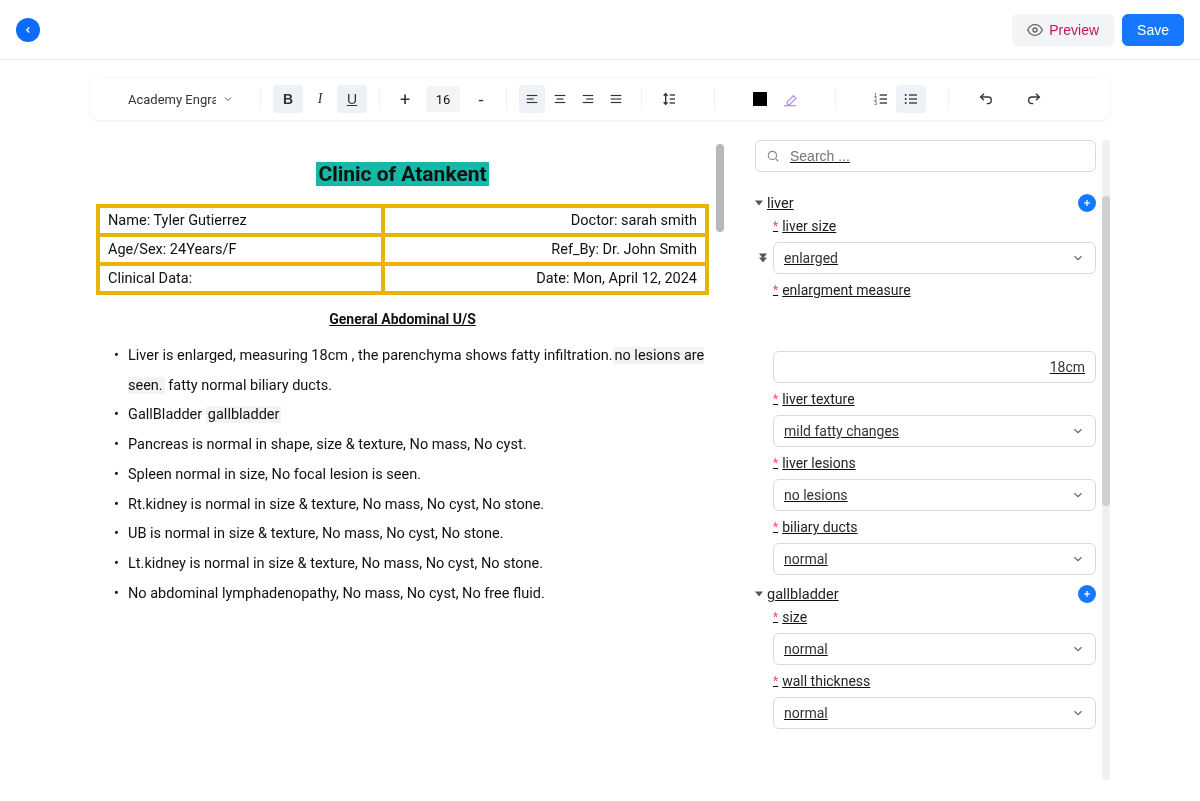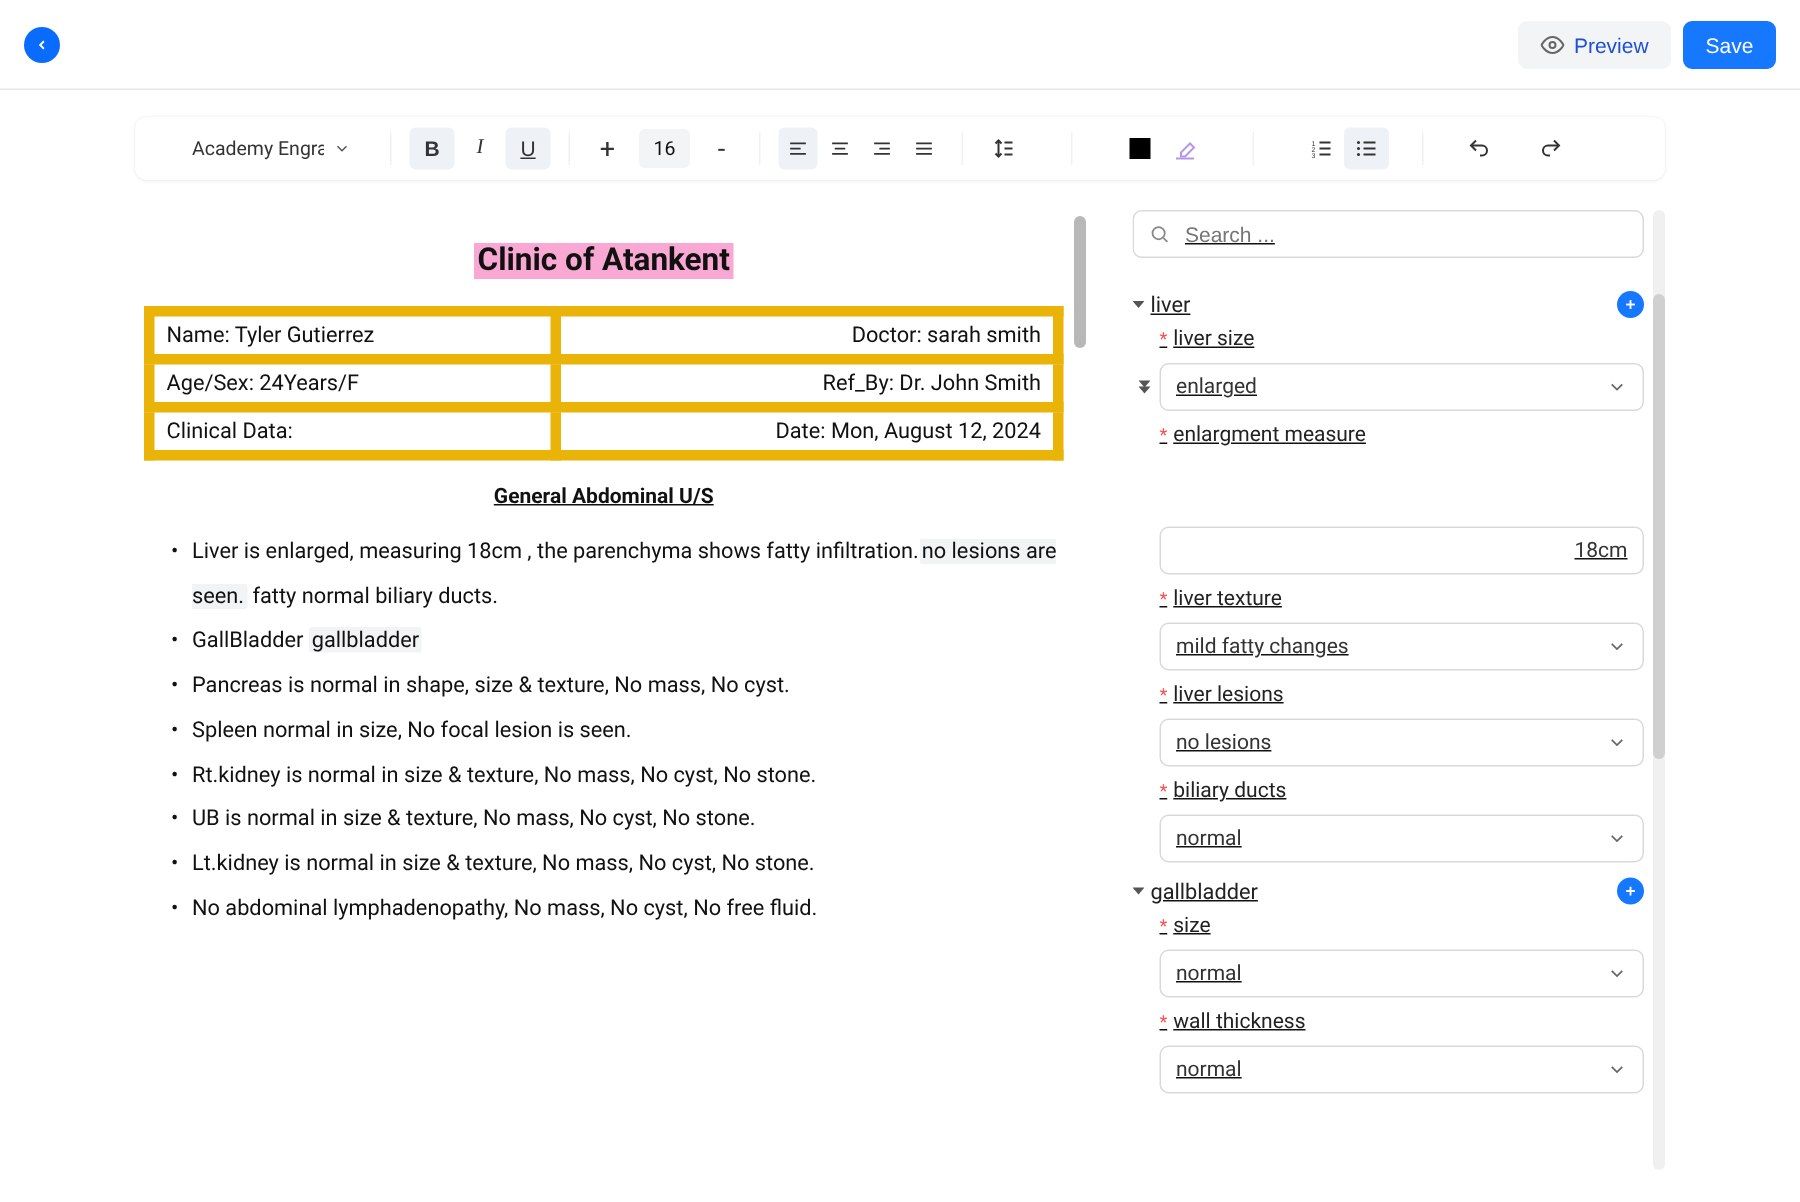"Preview" .btn-default { color: #1d4ed8 -> #be185d }
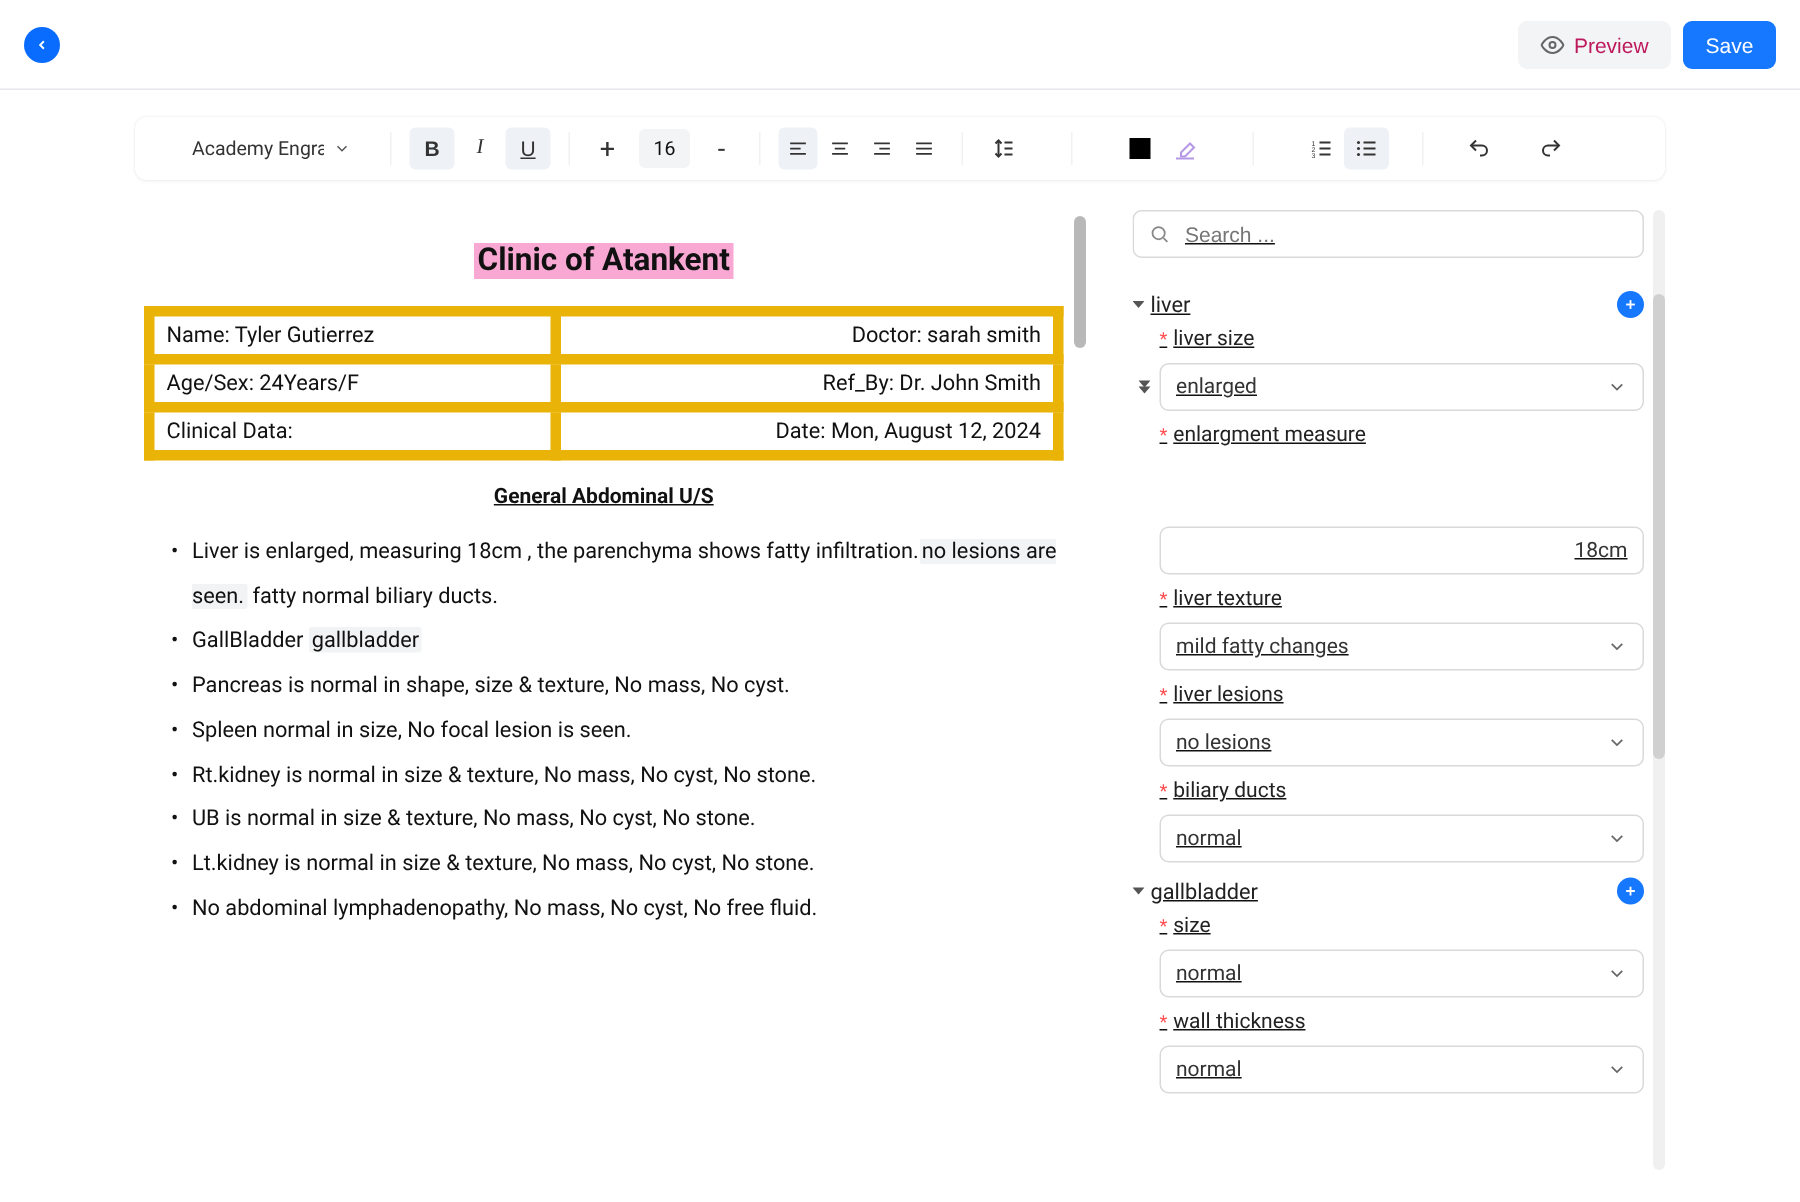"Clinic of Atankent" .clinic-title { background: #f9a8d4 -> #14b8a6 }
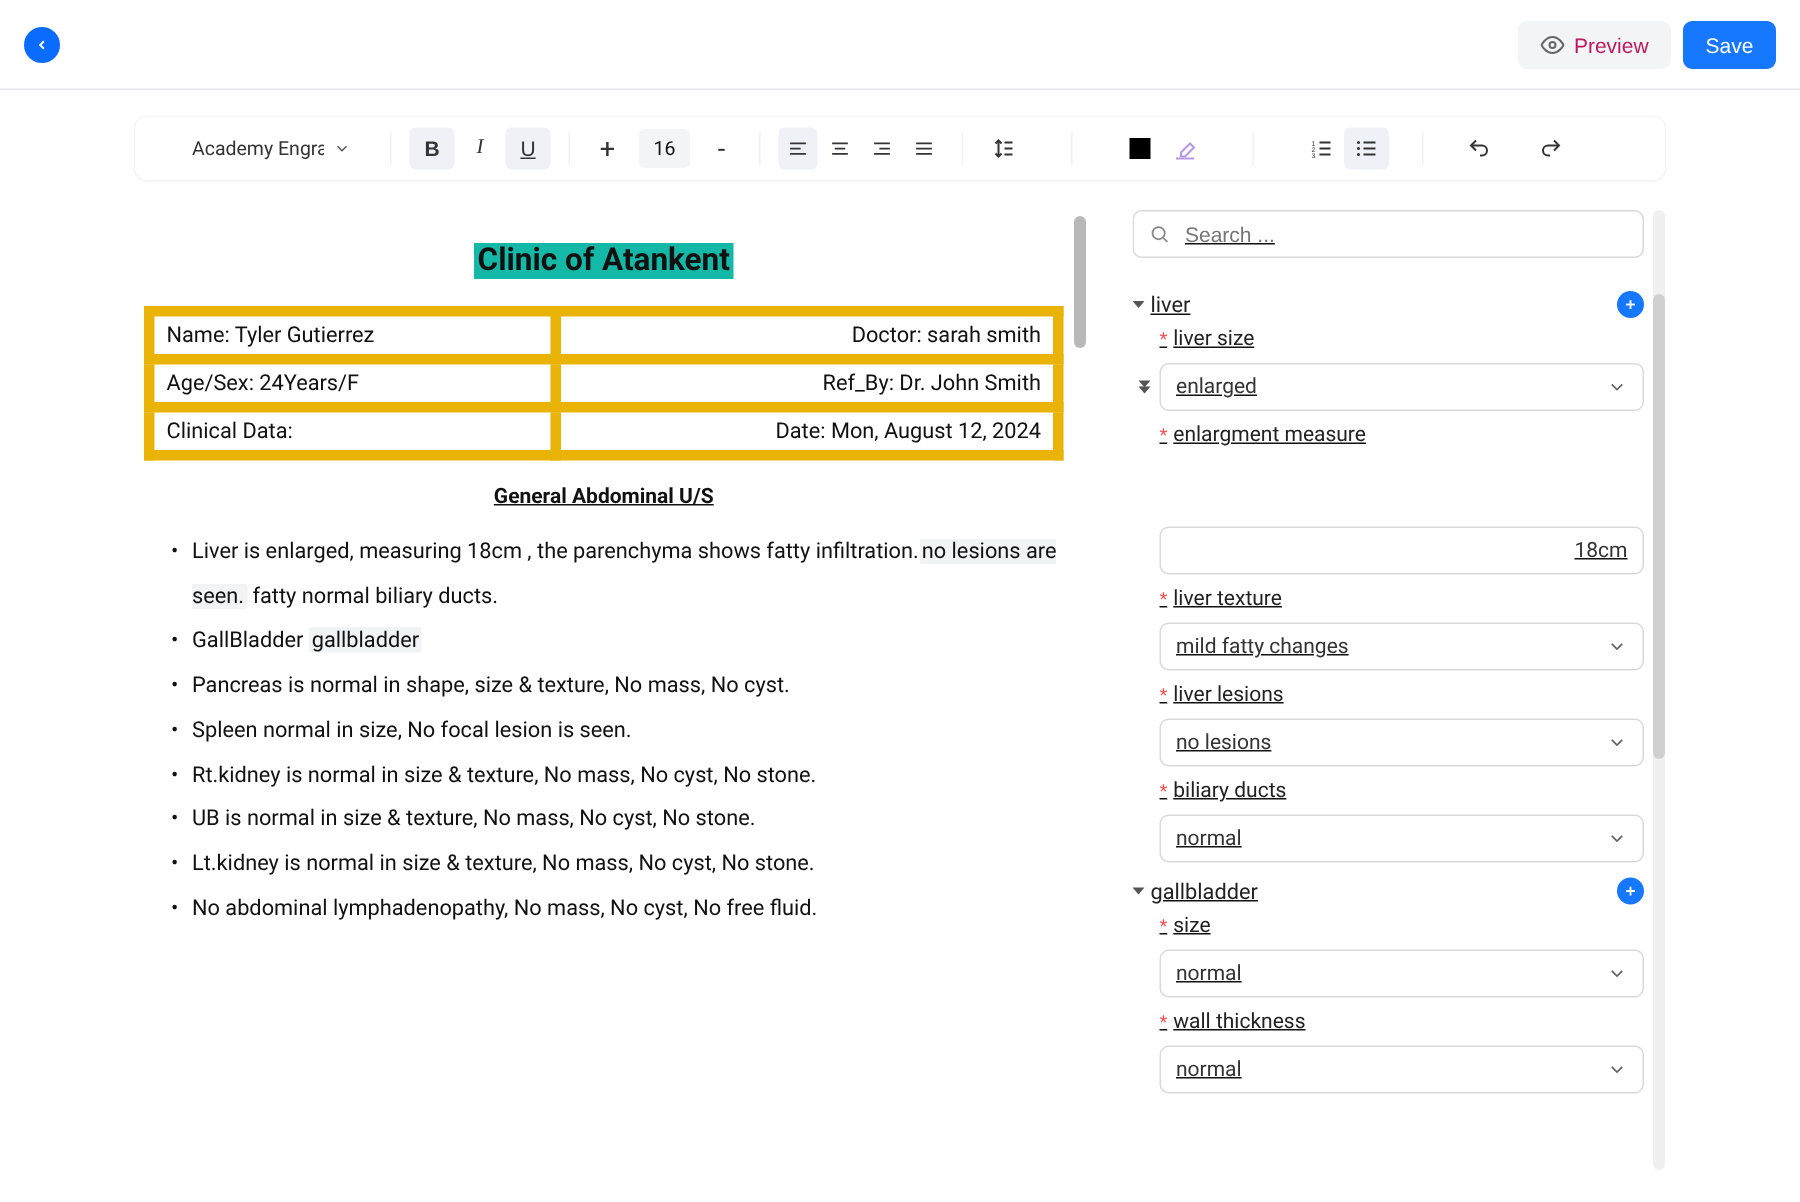"Name: Tyler Gutierrez" .info-table td { border: 7px solid #eab308 -> 4px solid #eab308 }
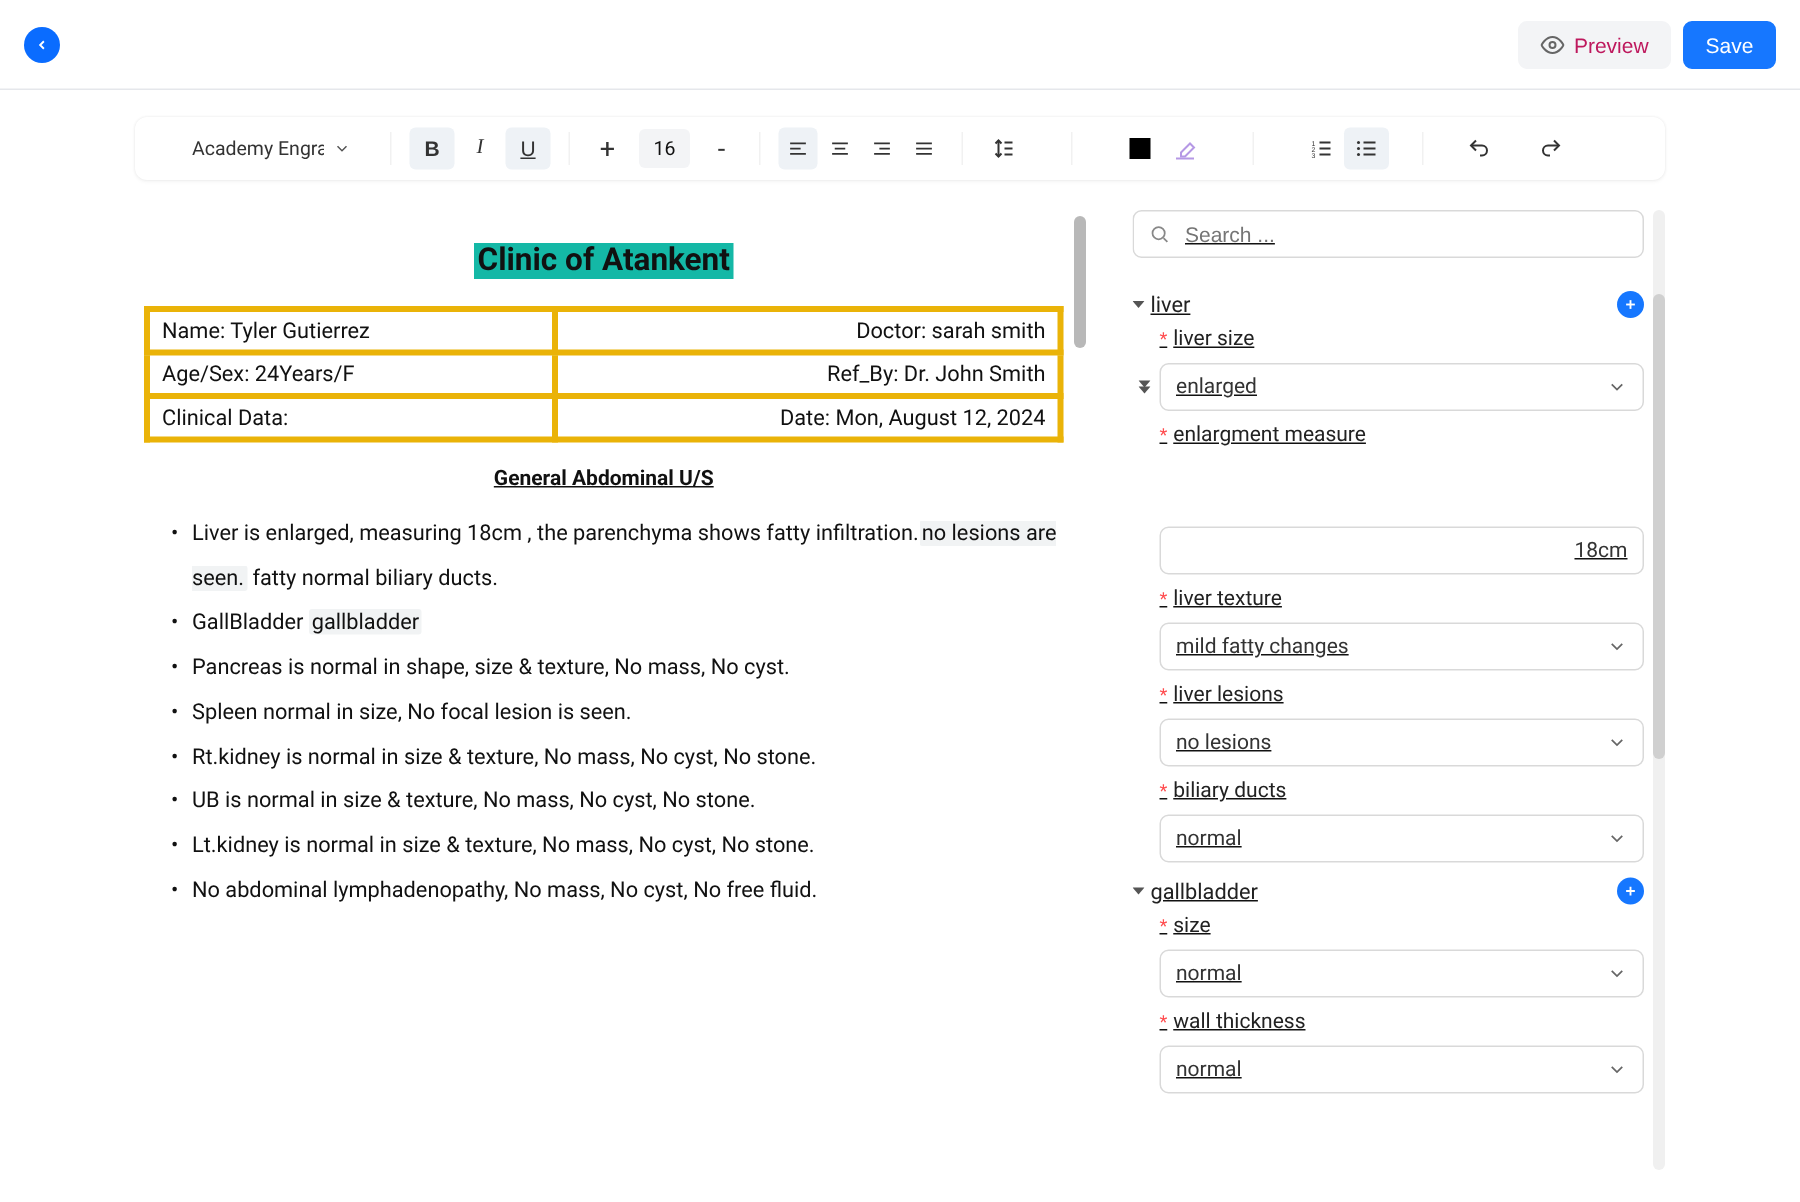"Date: Mon, August 12, 2024" td { text: August -> April }
